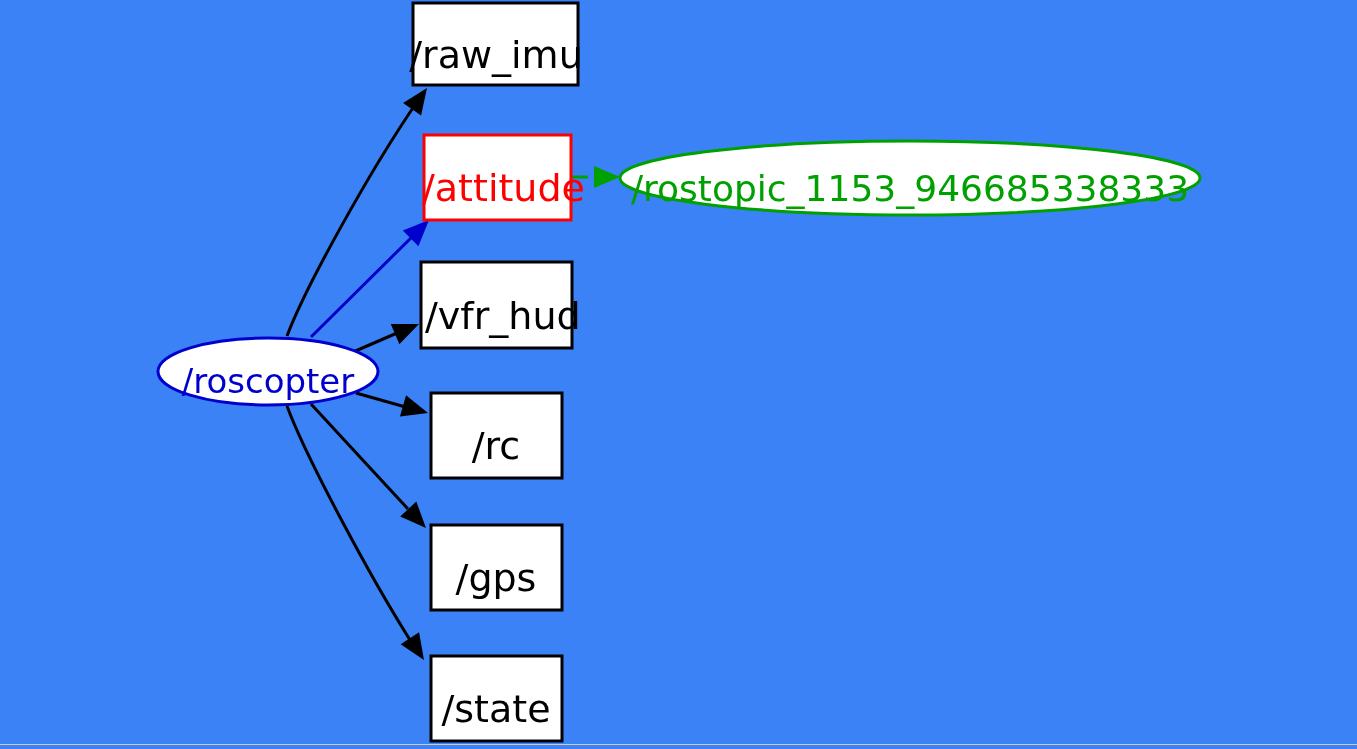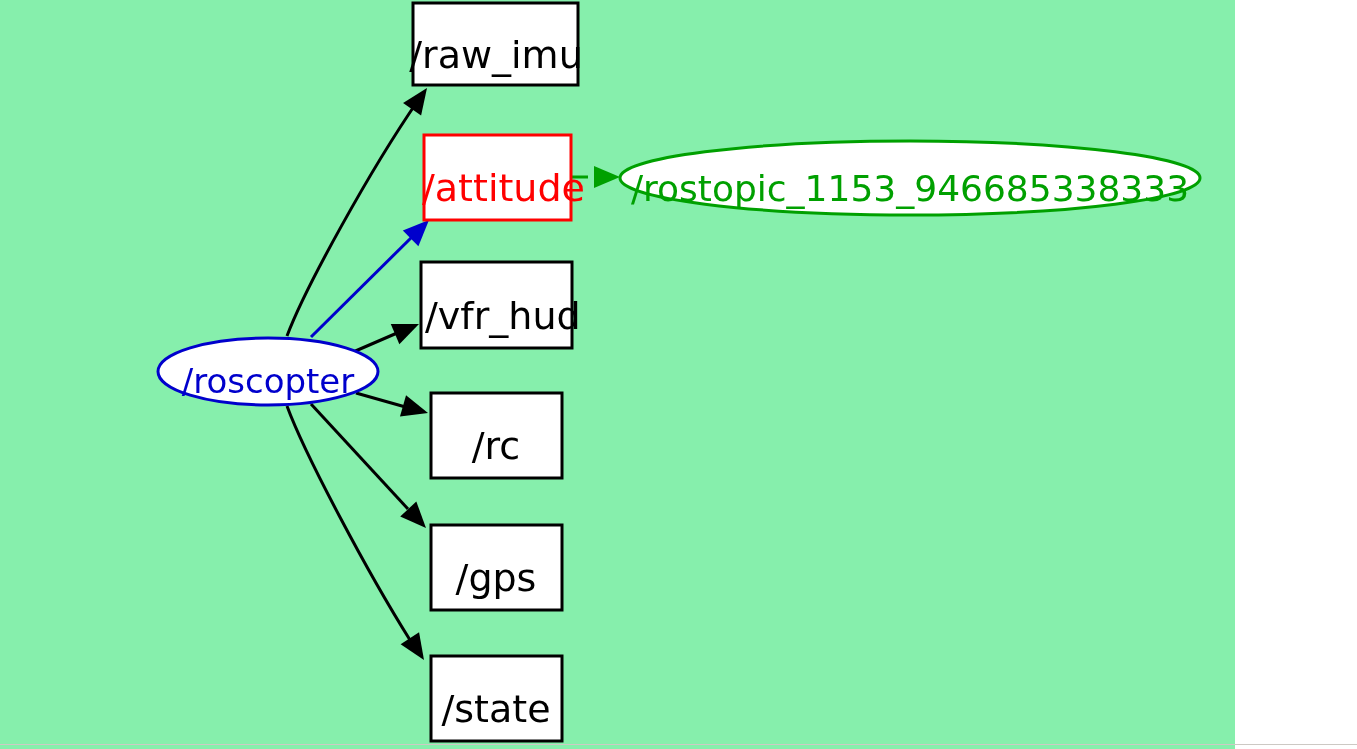"/raw_imu" #graph-canvas { background: #86efac -> #3b82f6; width: 1235px -> 1357px }
